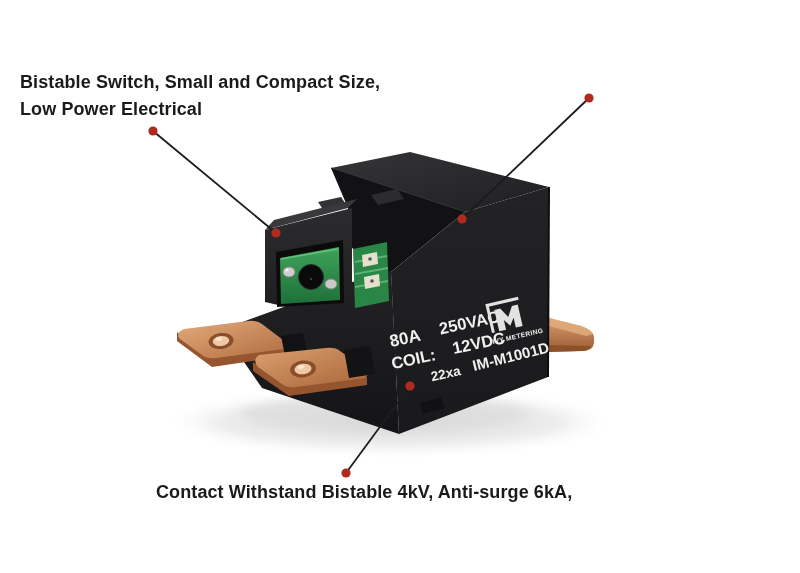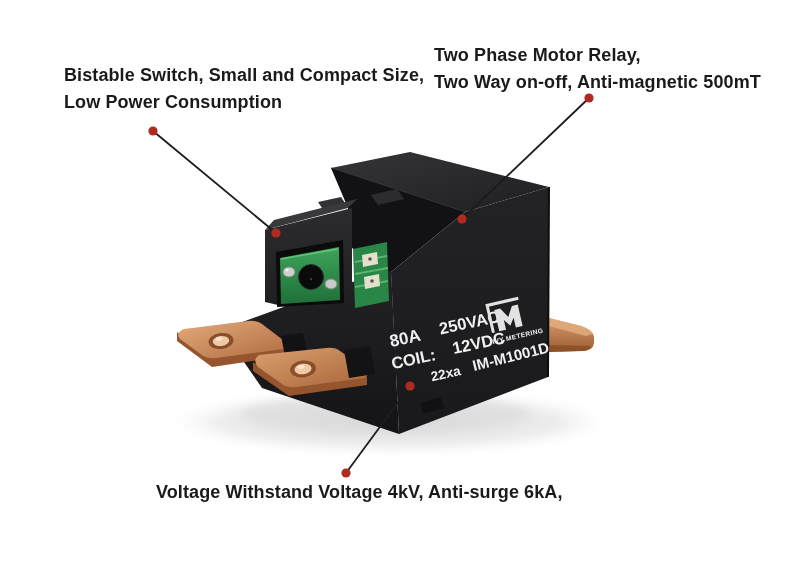"Two Phase Motor Relay," div.label { html: <div> <span>Two Phase Motor Relay,</span><br> <span>Two Way on-off, Anti-magnetic 500mT</span> </div> -> none }
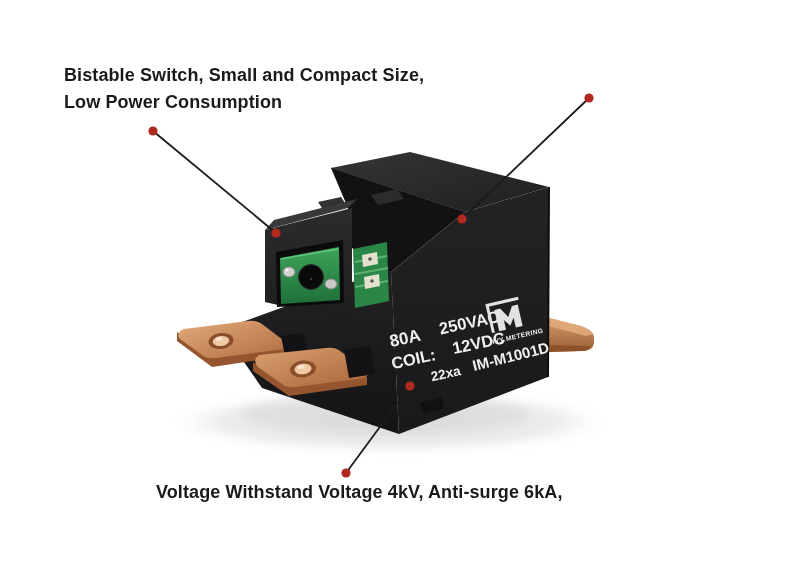"Bistable Switch, Small and Compact" #label-bistable { margin-left: 44px -> none; top: 62px -> 69px }
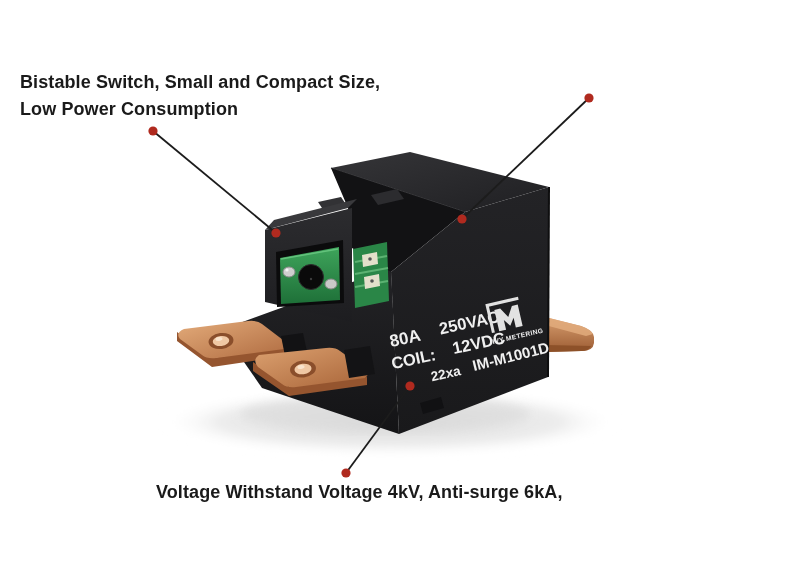"Low Power Consumption" span { text: Consumption -> Electrical }
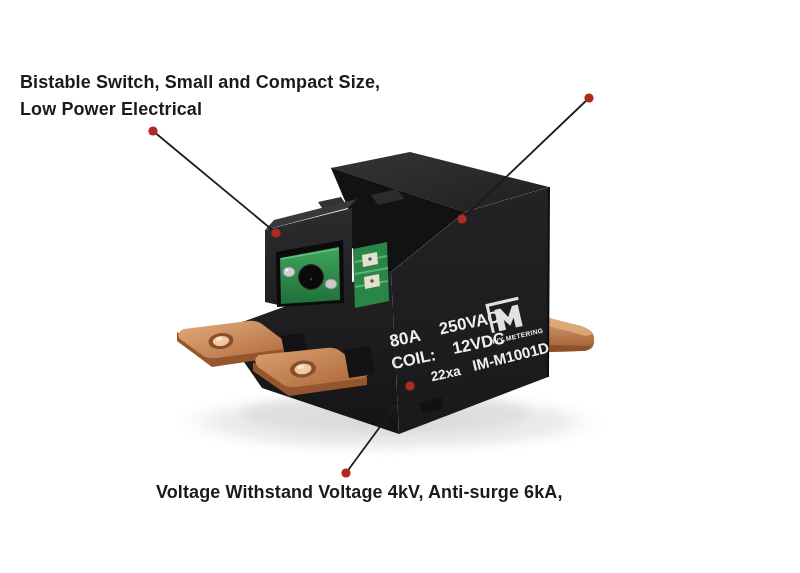"Voltage Withstand Voltage 4kV," span { text: Voltage Withstand Voltage -> Contact Withstand Bistable }
